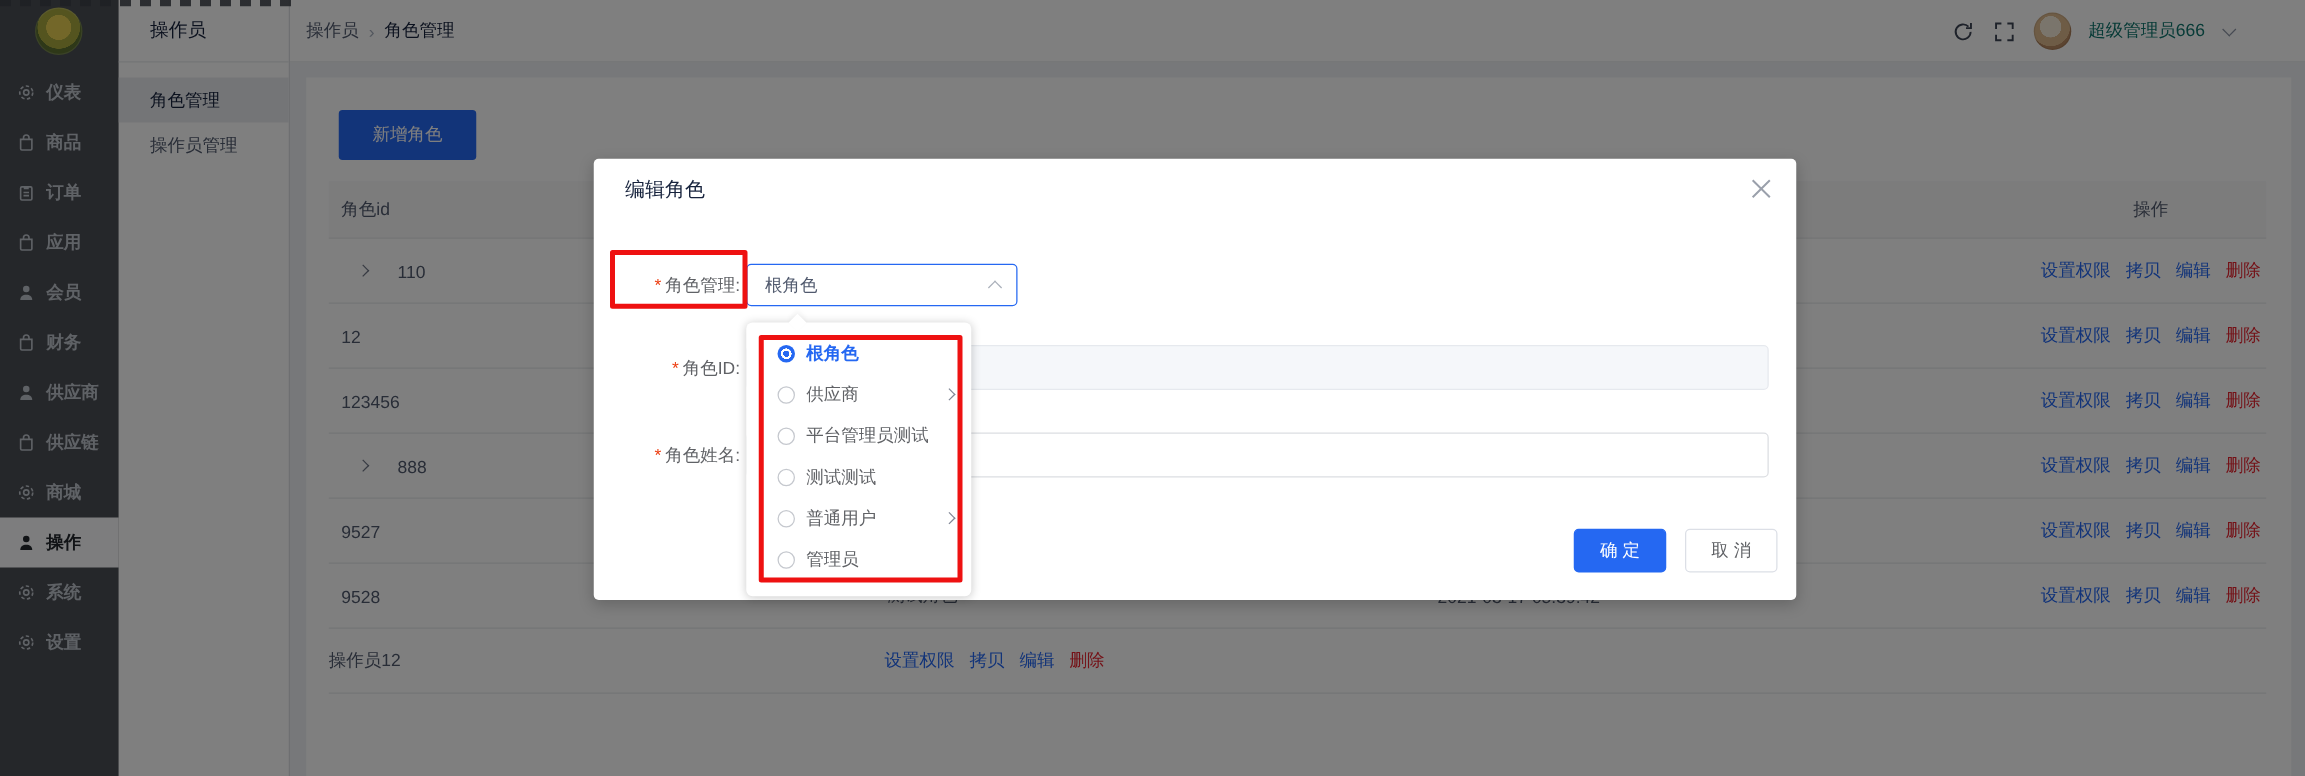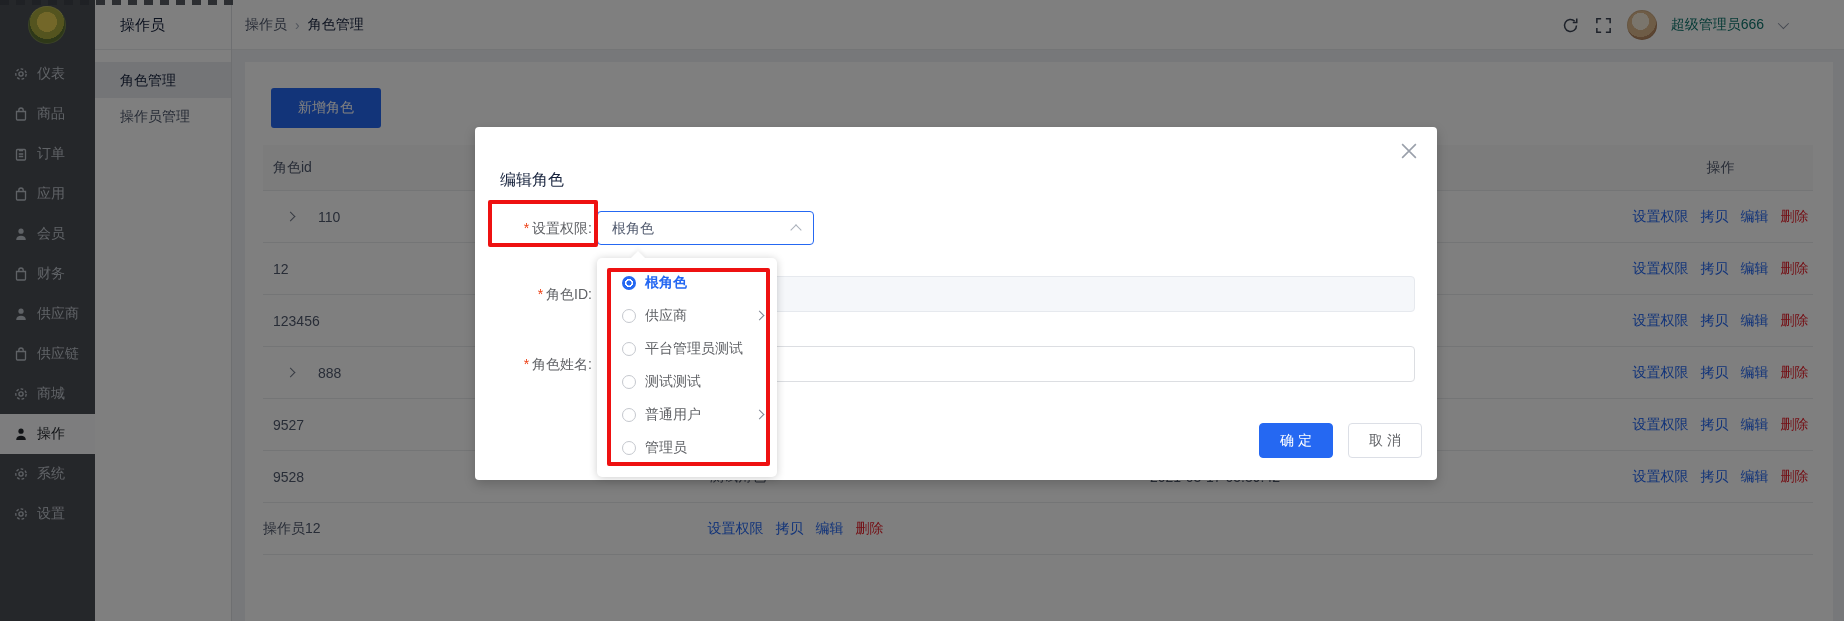"仪表" .side-item { font-weight: none -> bold }
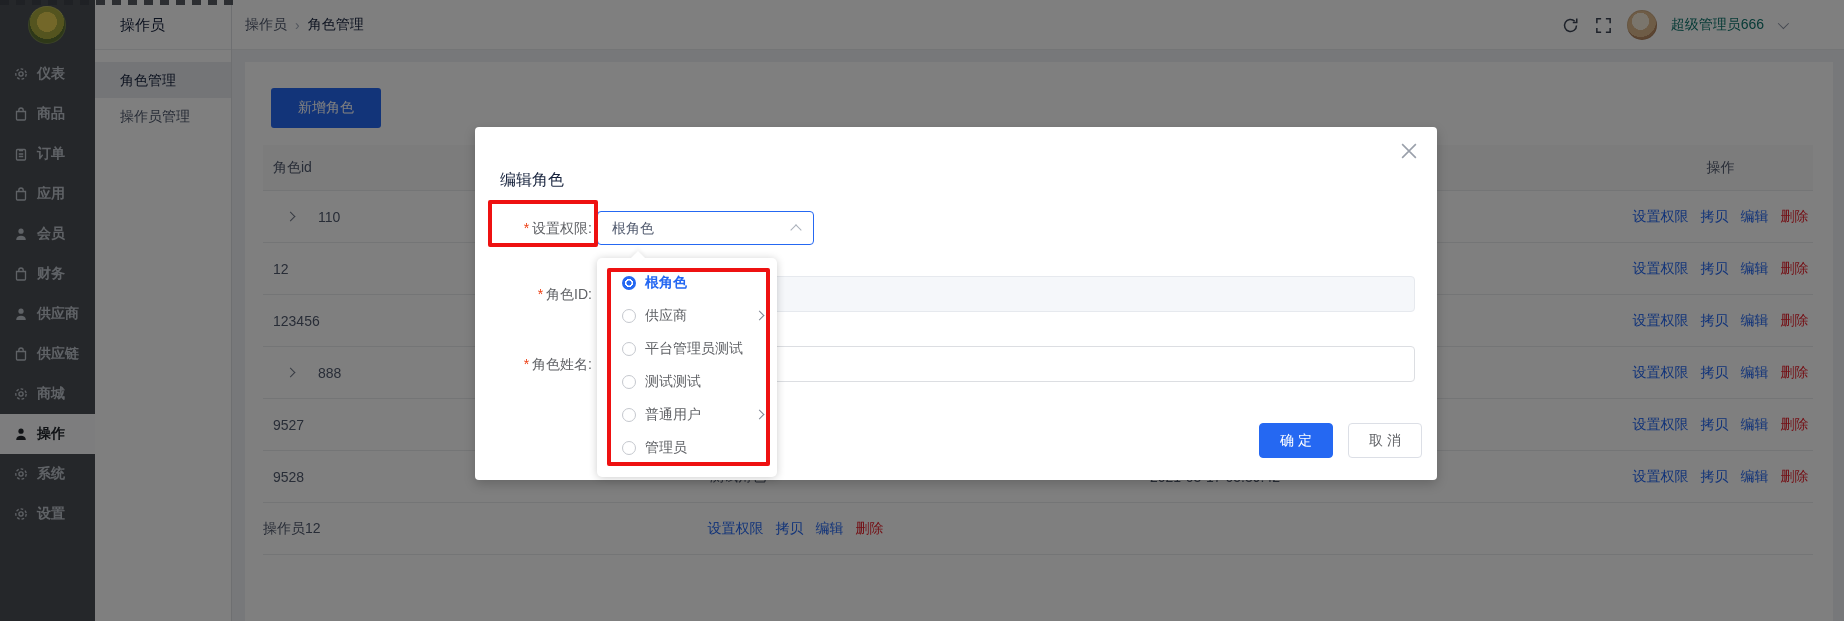"编辑角色" .modal-title { margin-top: 28px -> none }
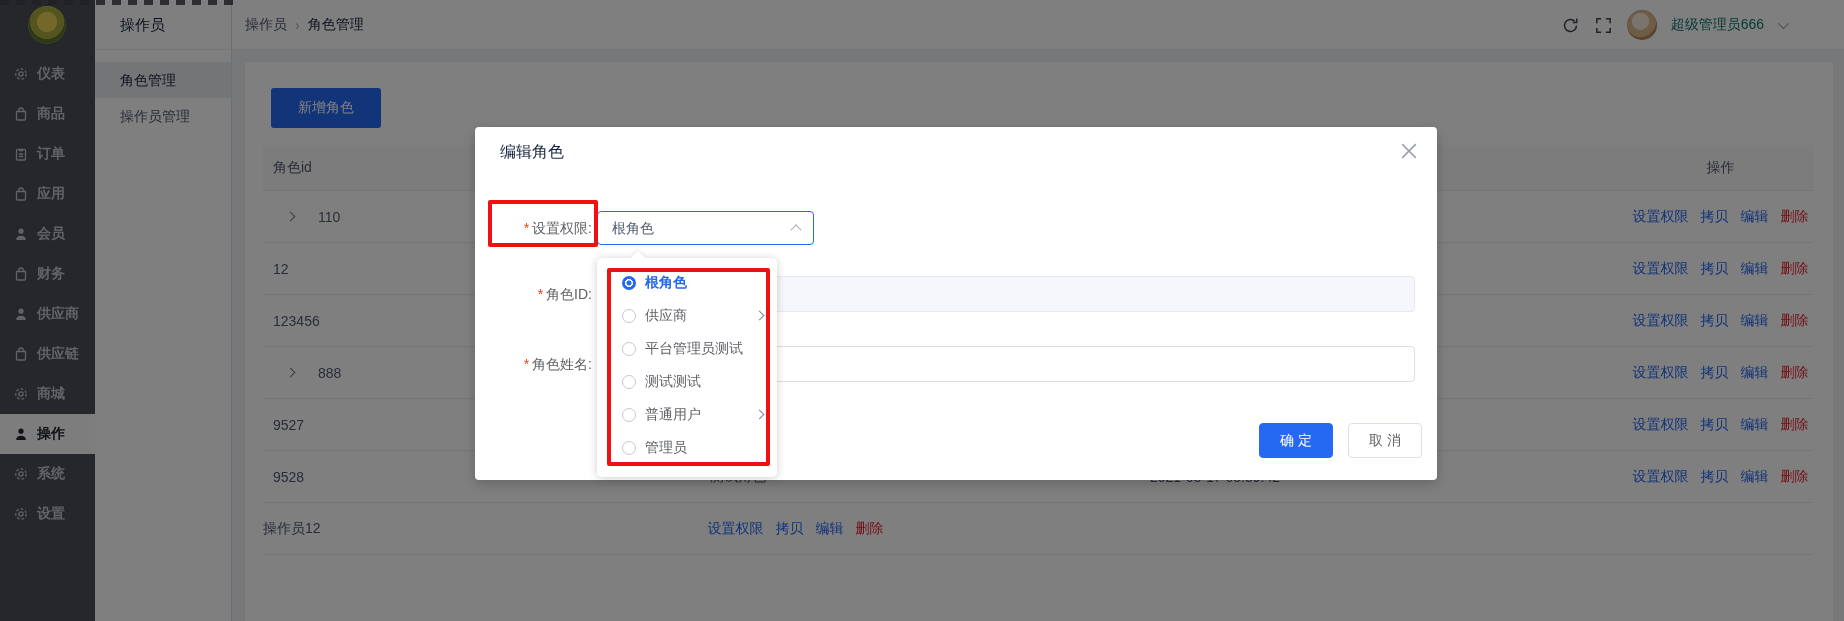"设置权限:" span { text: 设置权限 -> 角色管理 }
